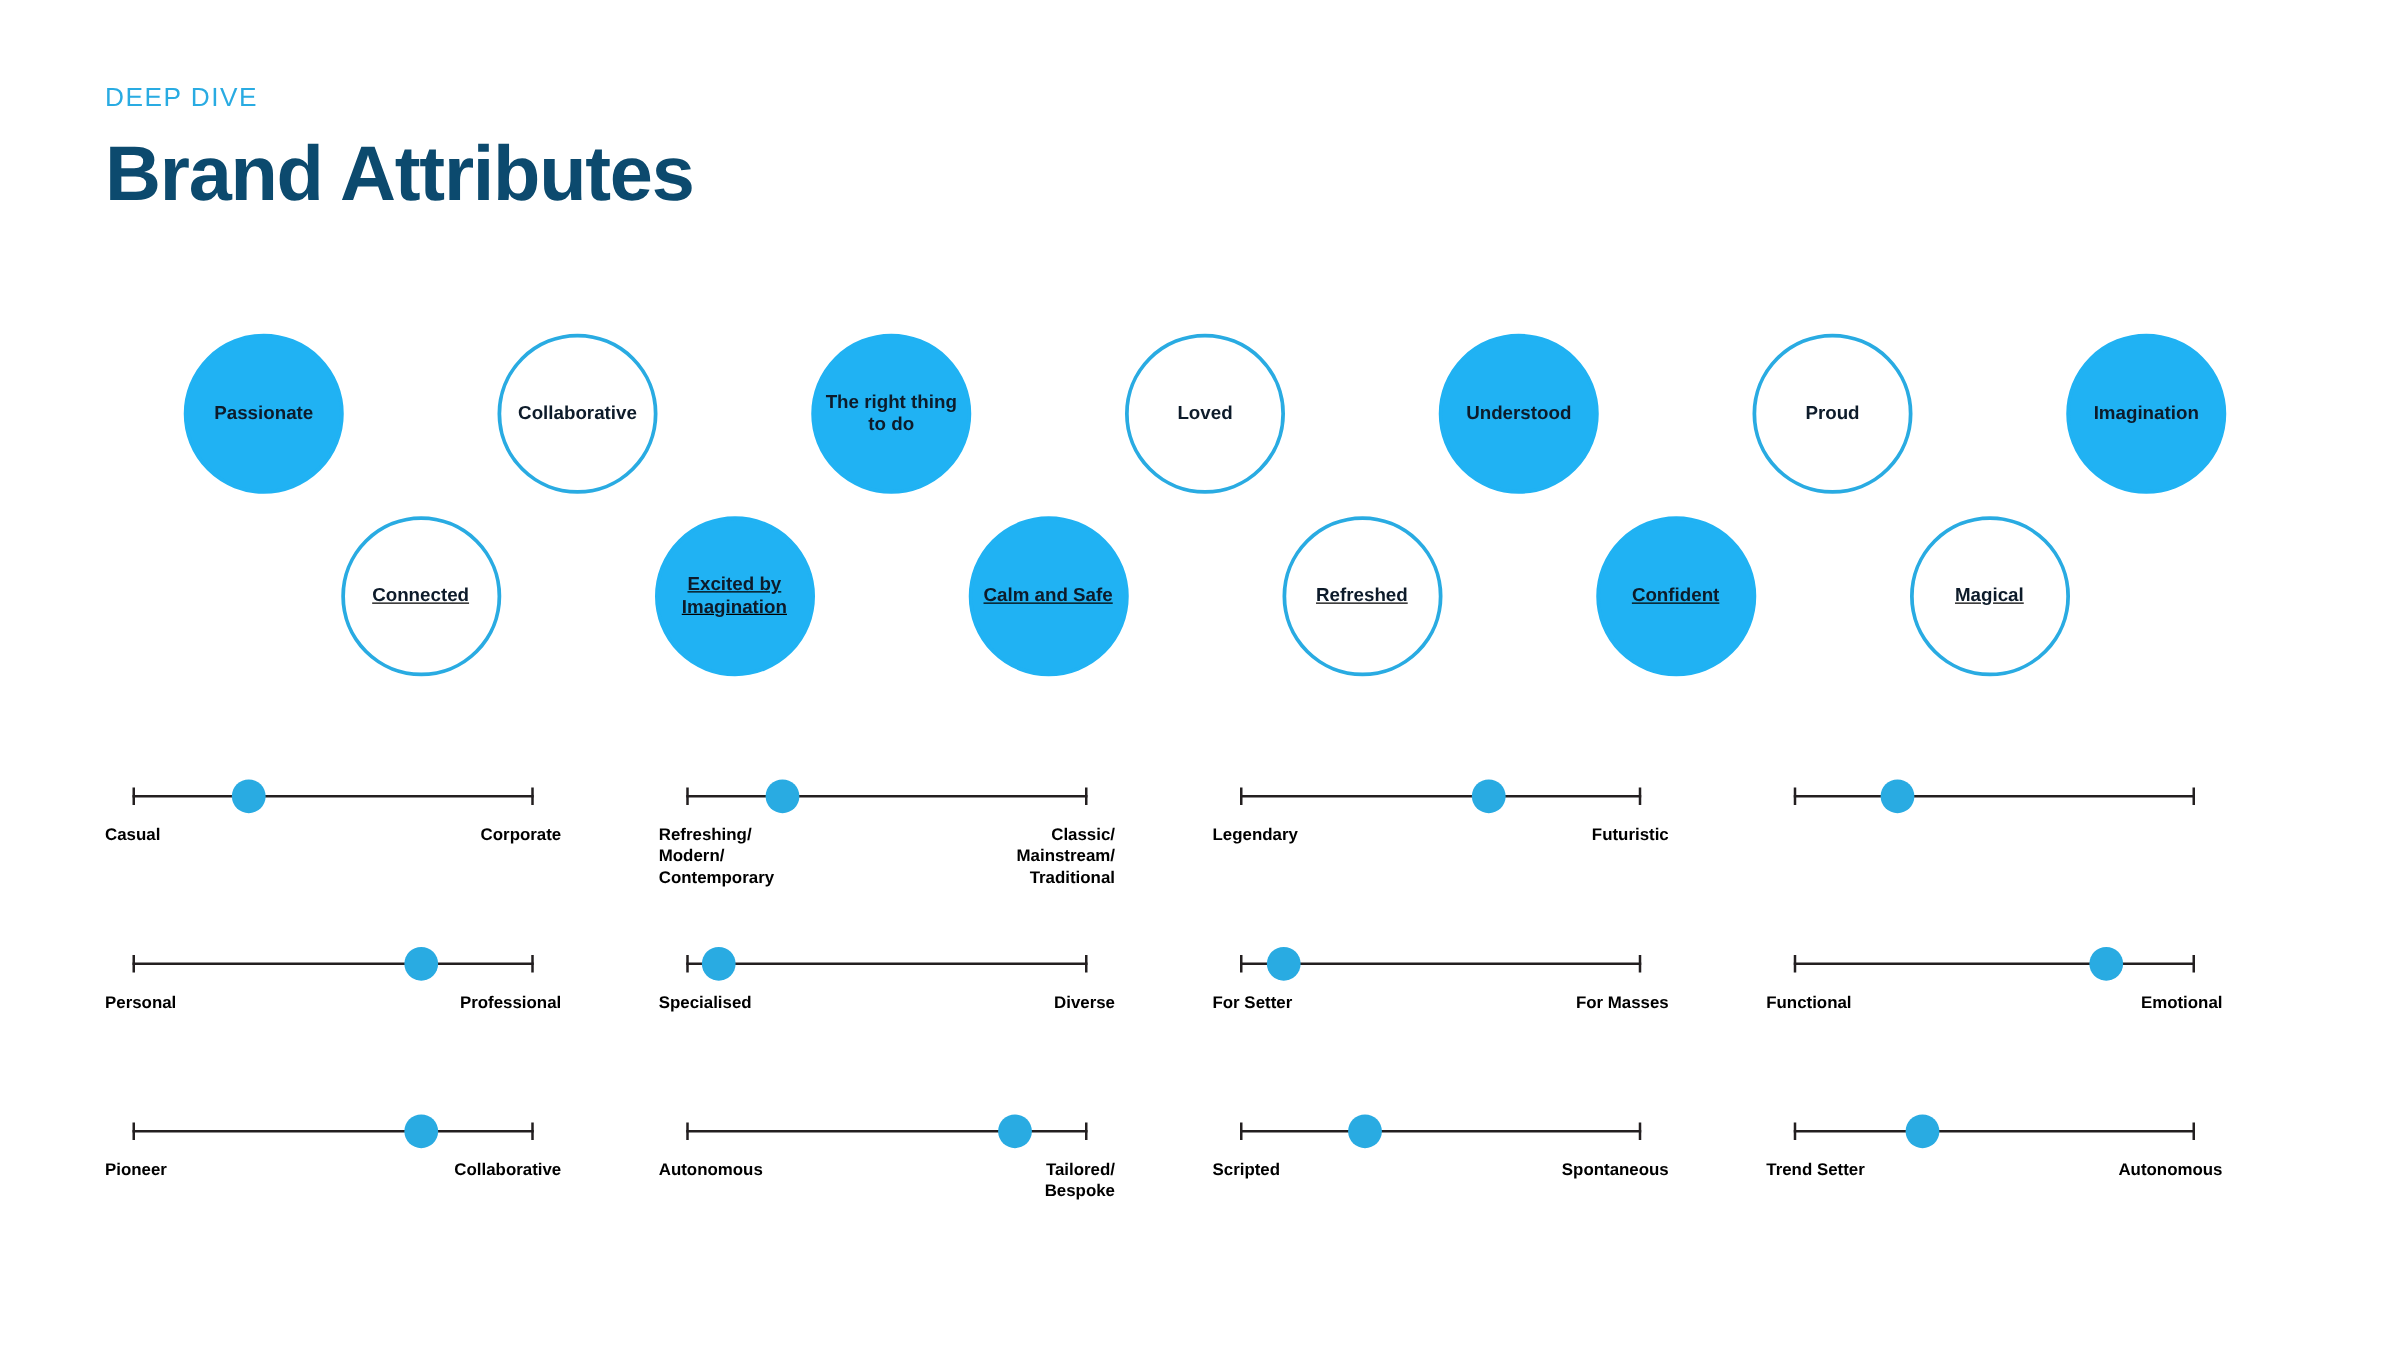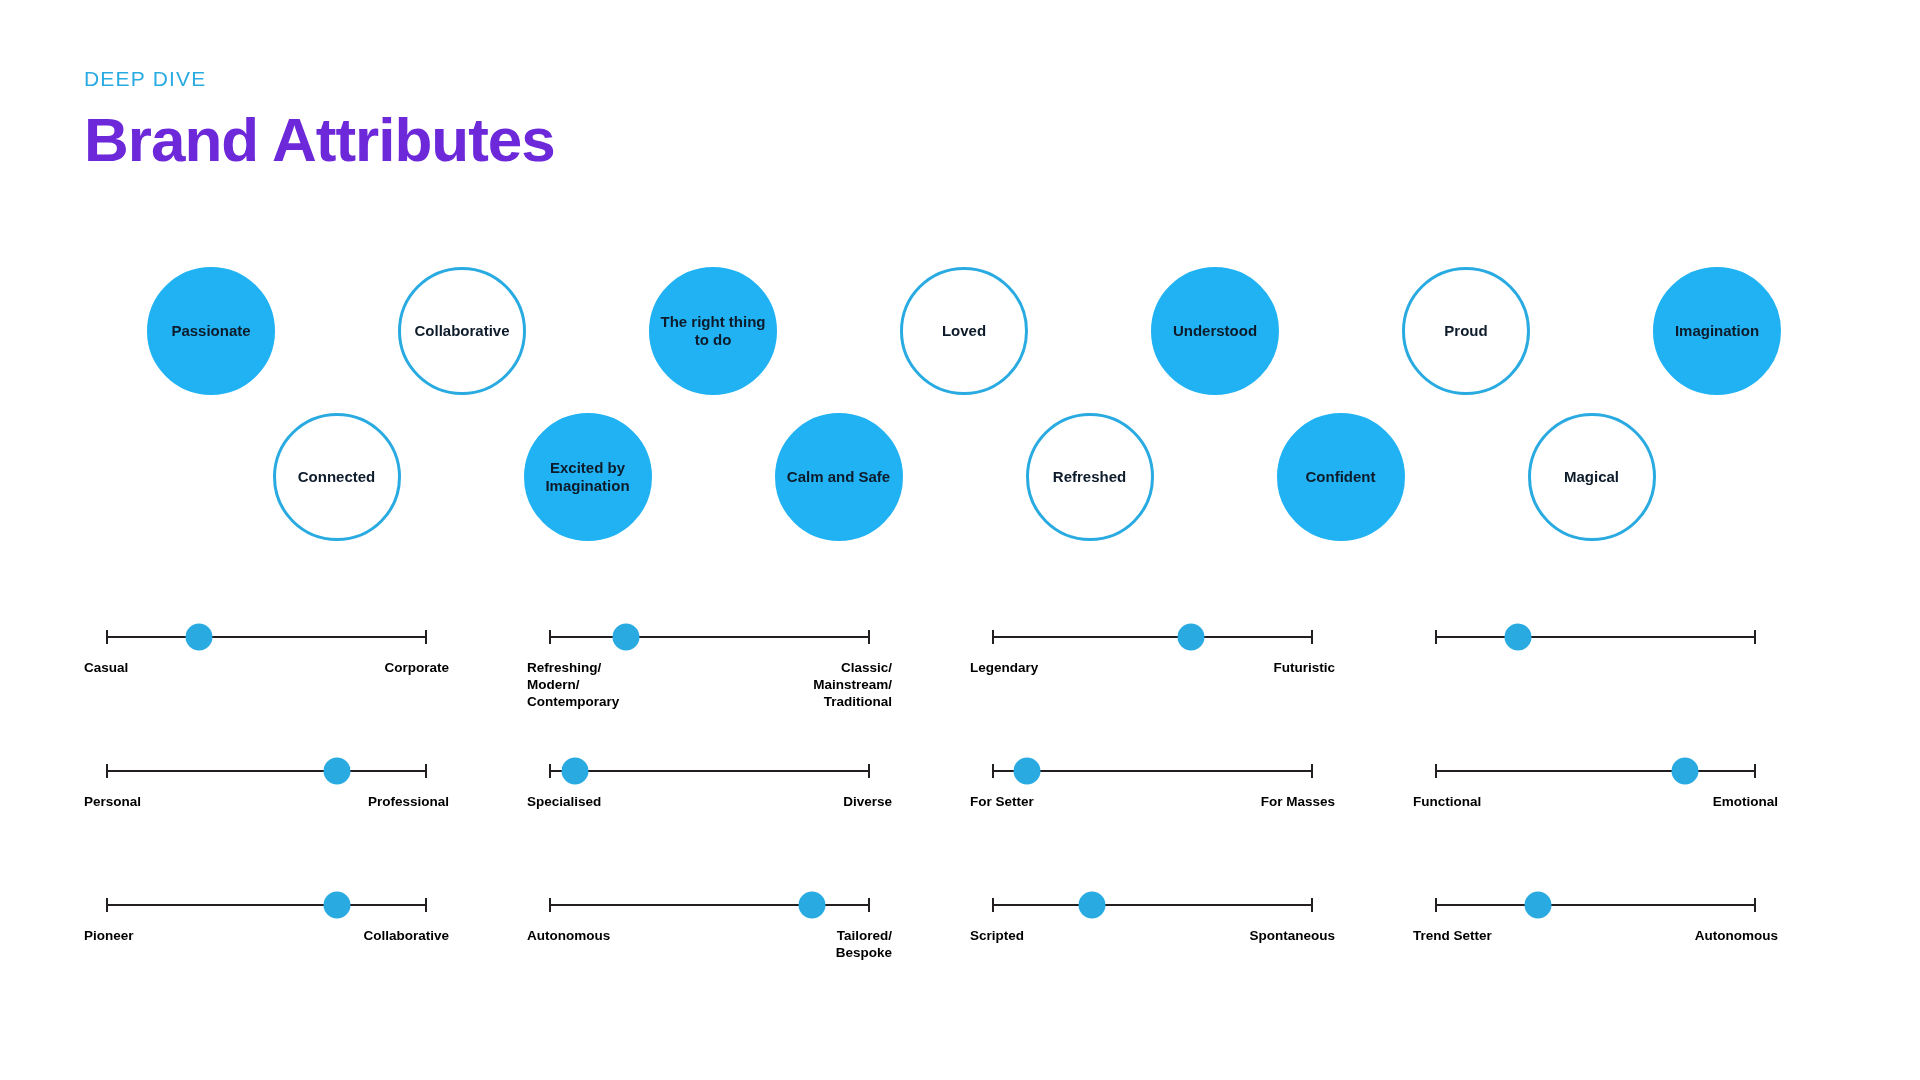"Brand Attributes" .title { color: #6d28d9 -> #0c4a6e }
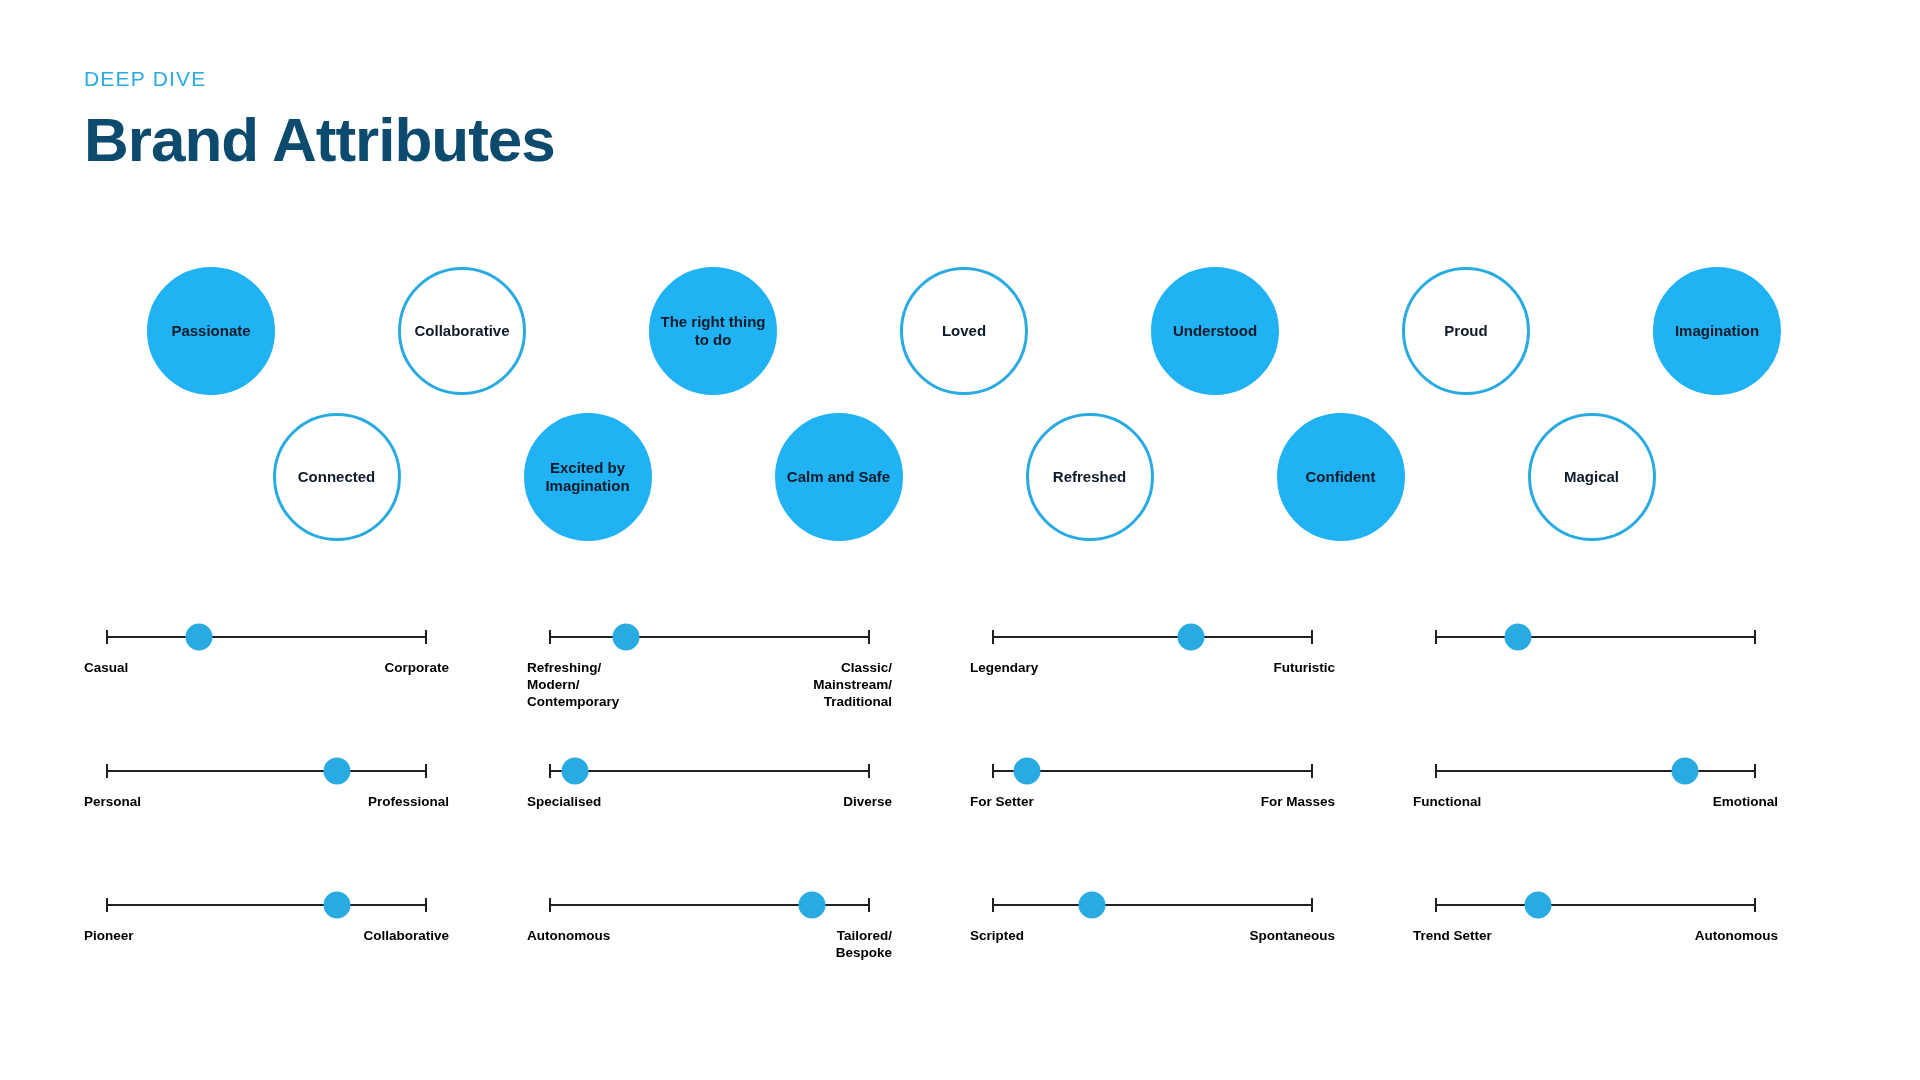"Connected" .circle-row.row2 { text-decoration: none -> underline }
